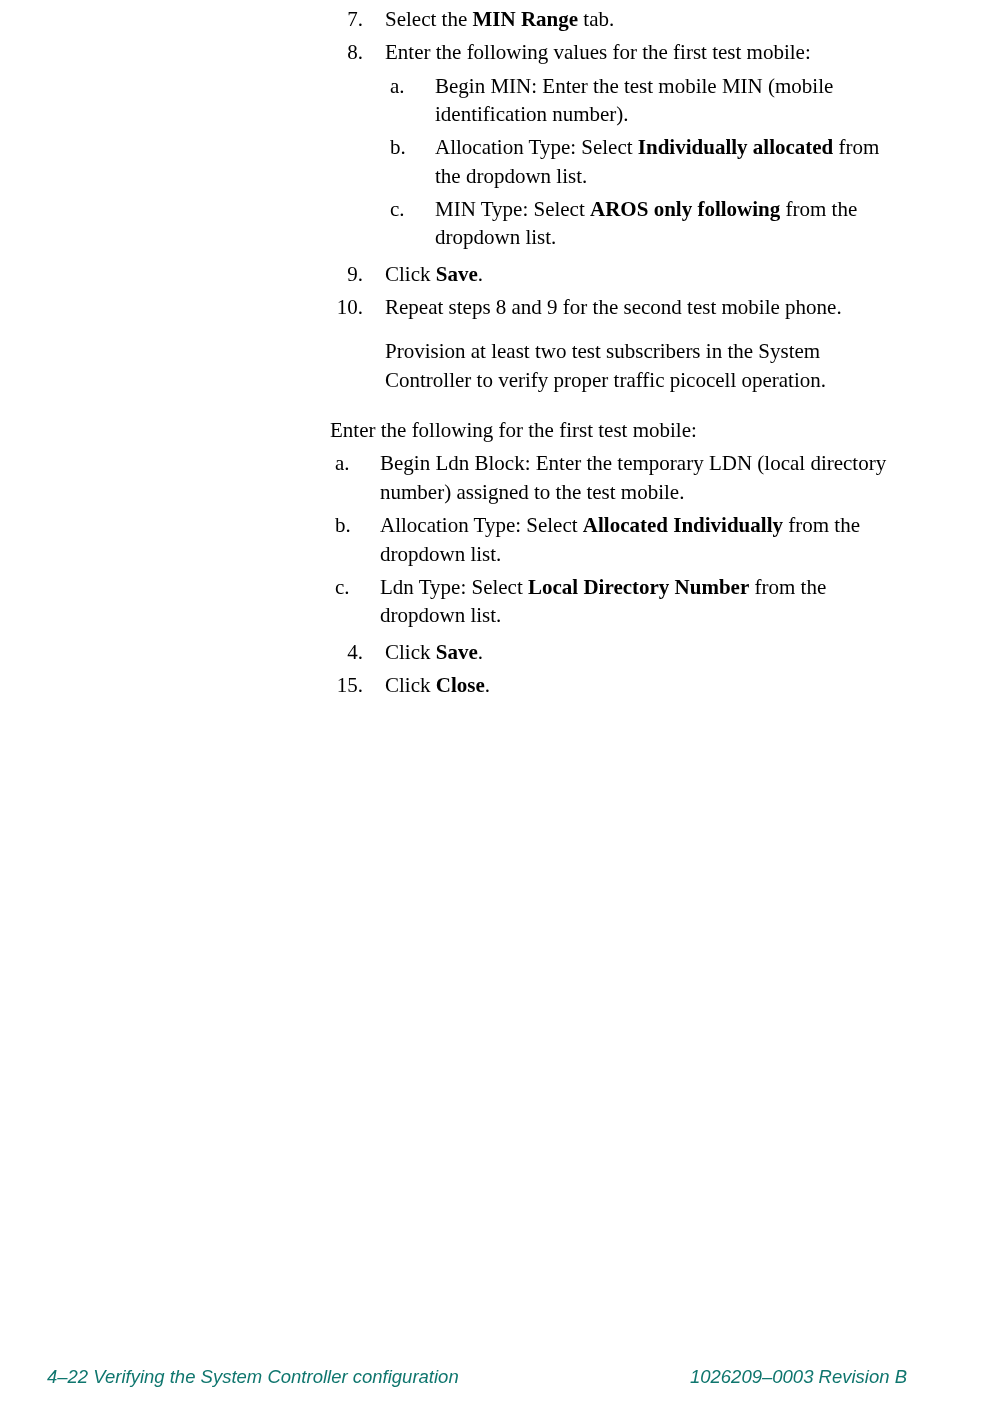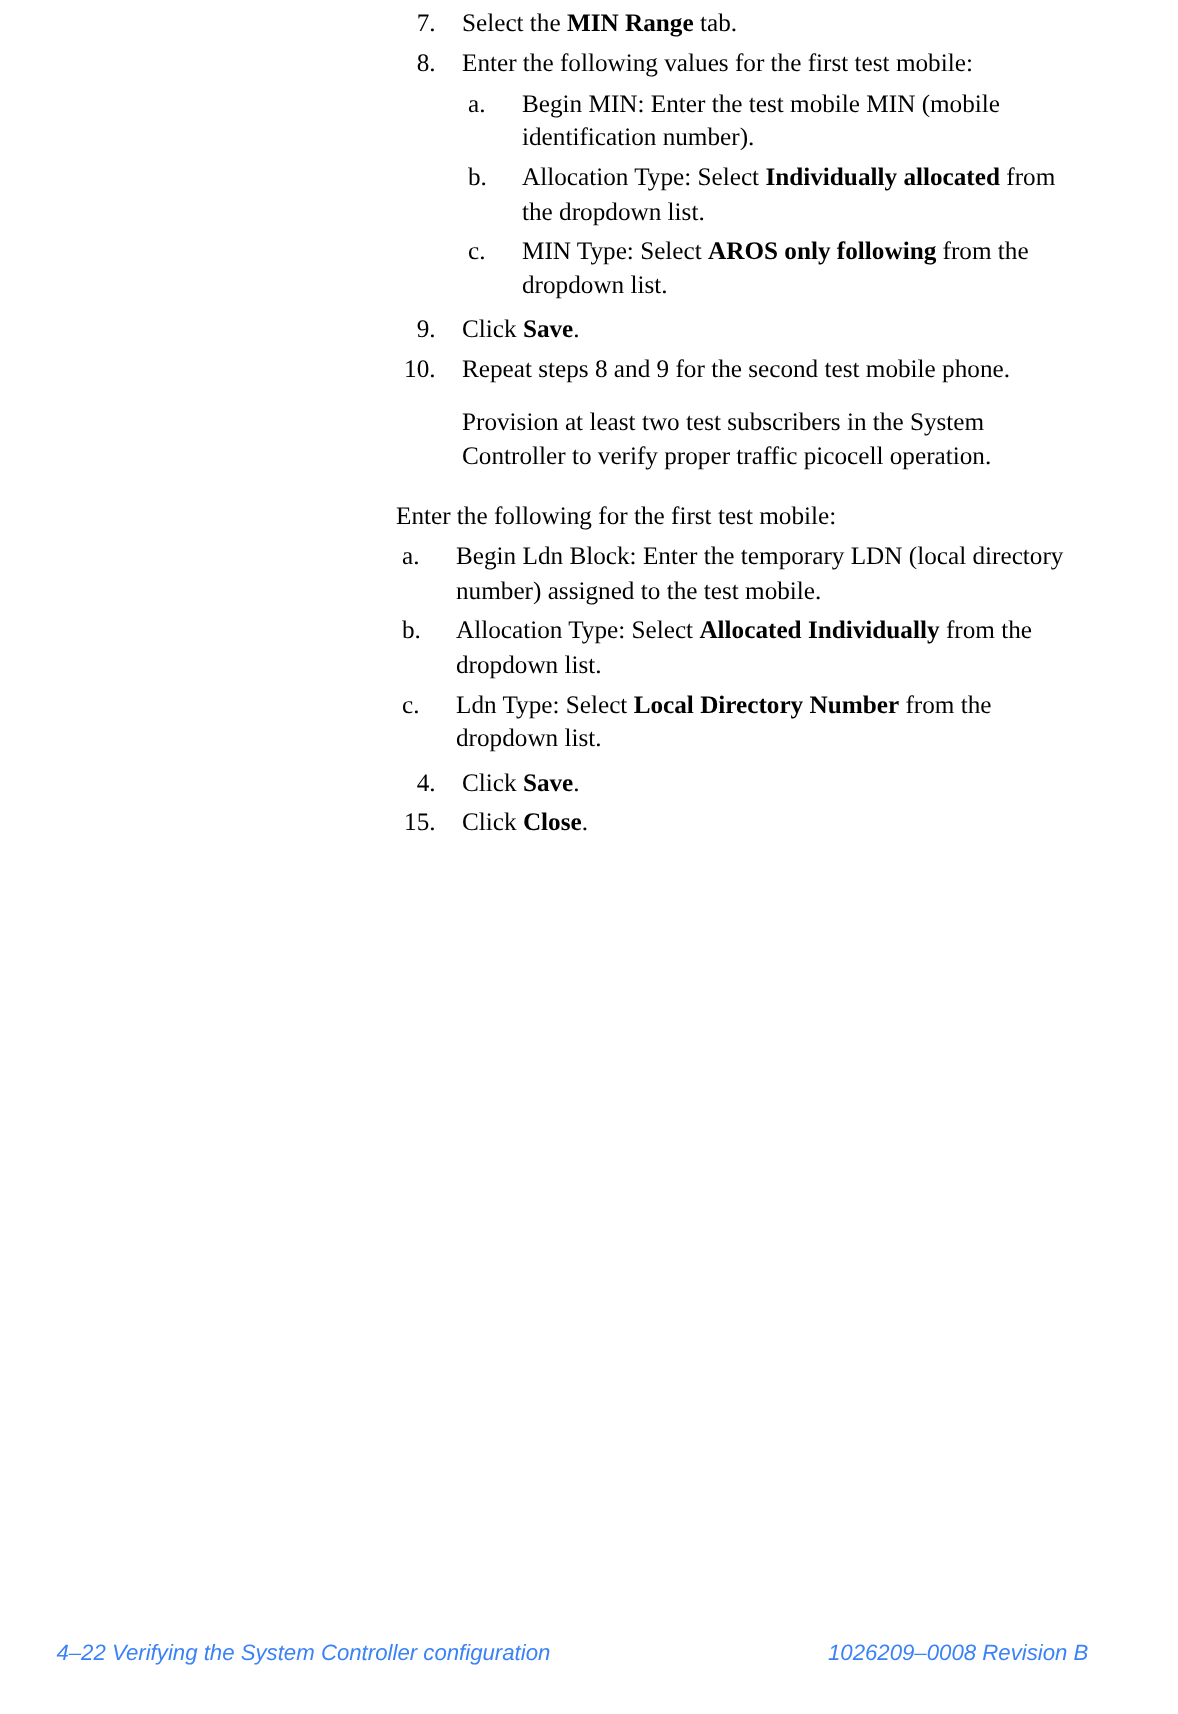"4–22 Verifying the System Controller" .footer { color: #3b82f6 -> #0f766e }
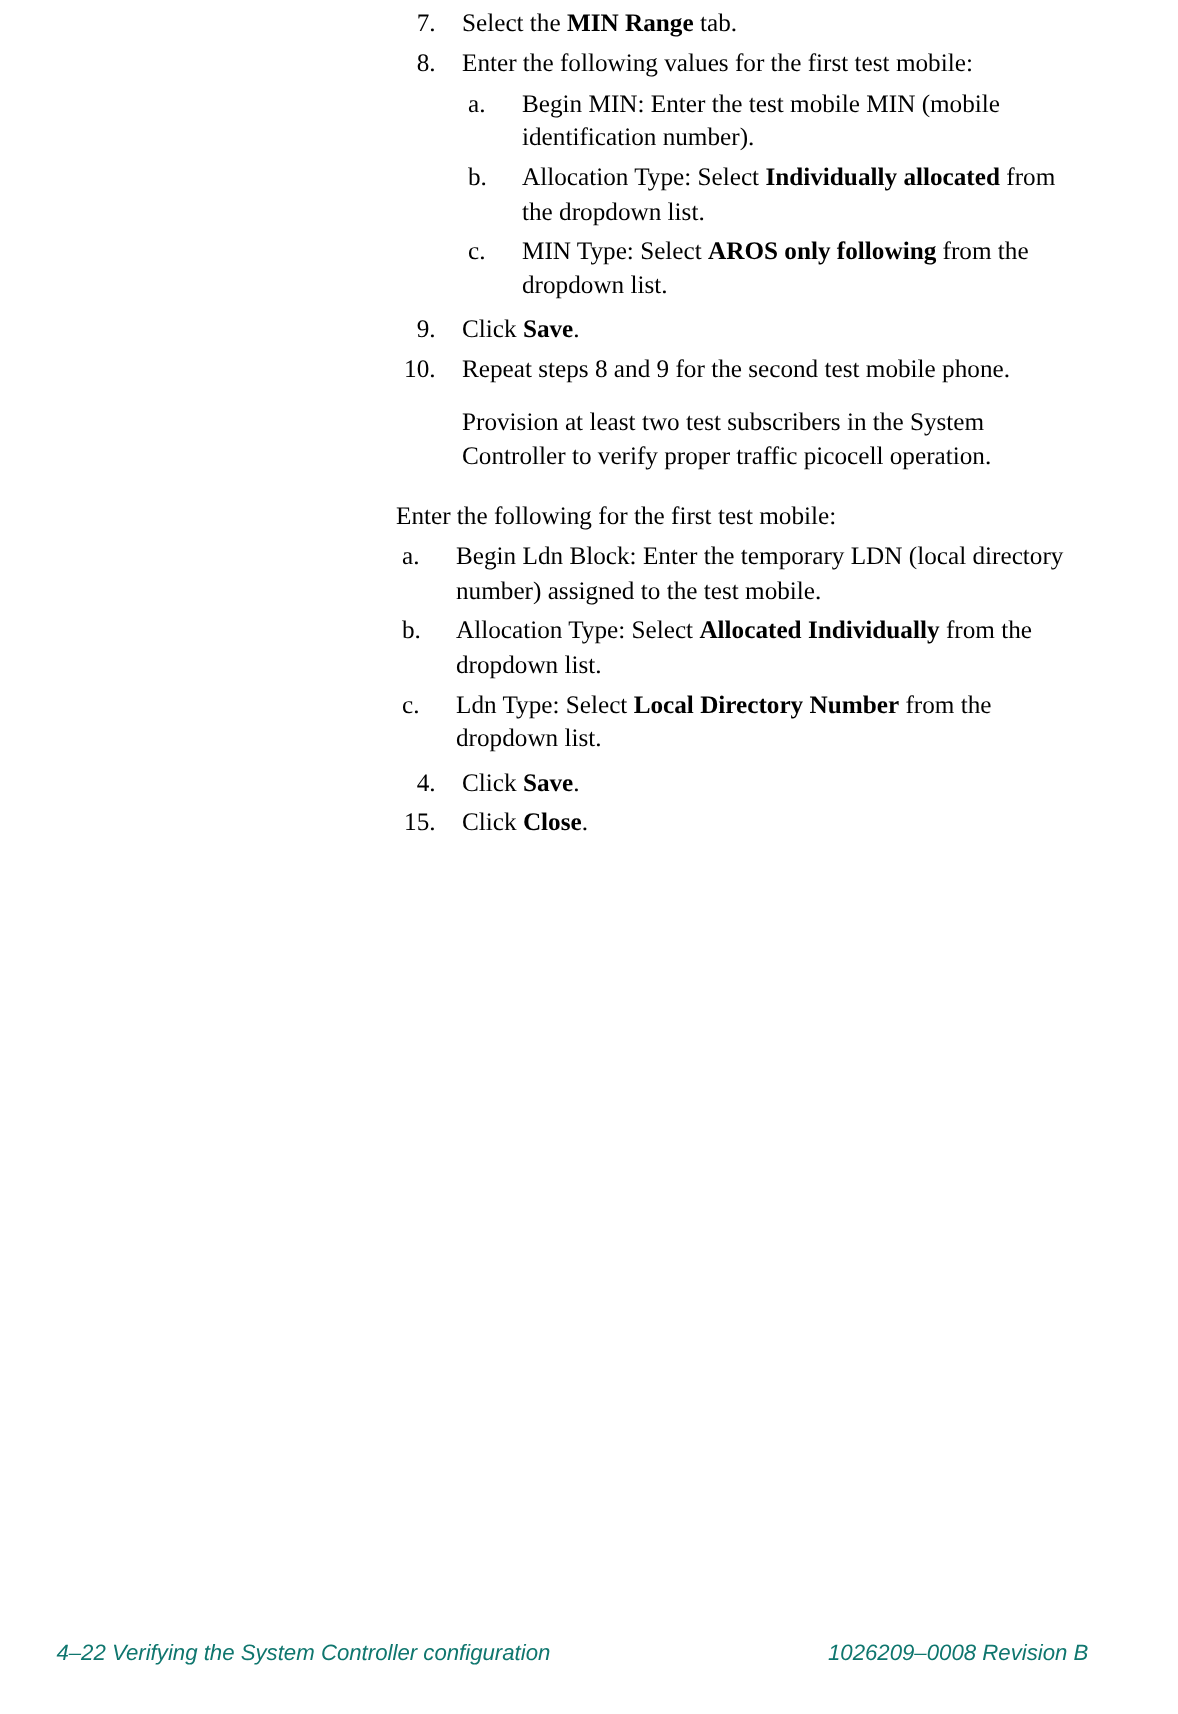"1026209–0008 Revision B" span { text: 0008 -> 0003 }
